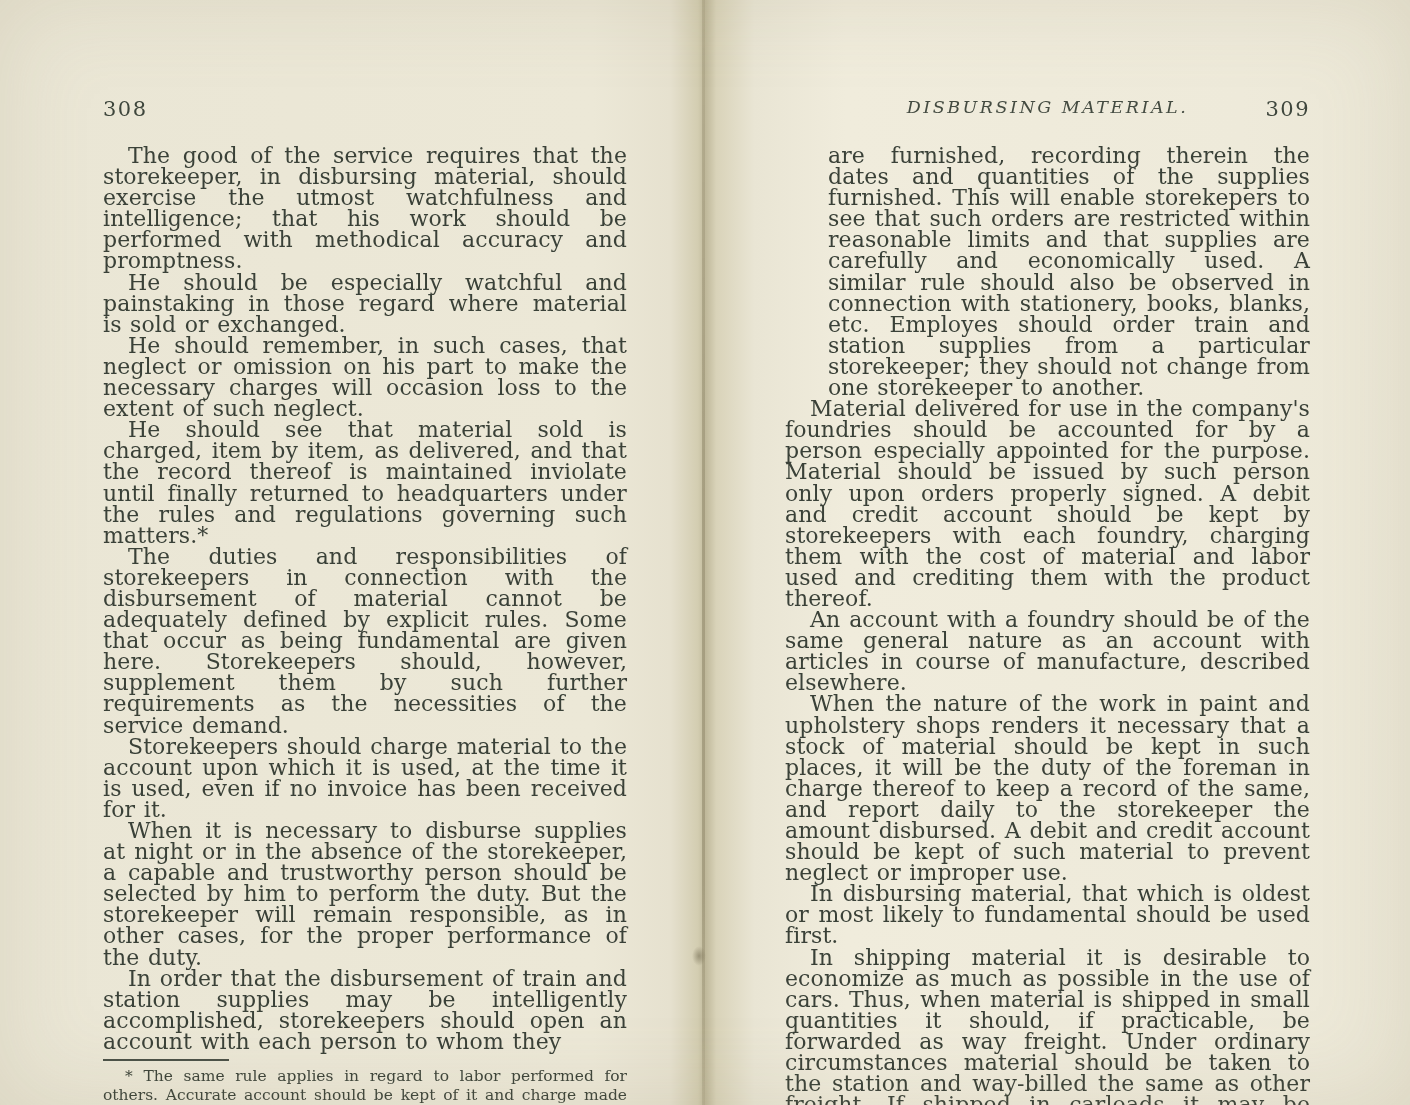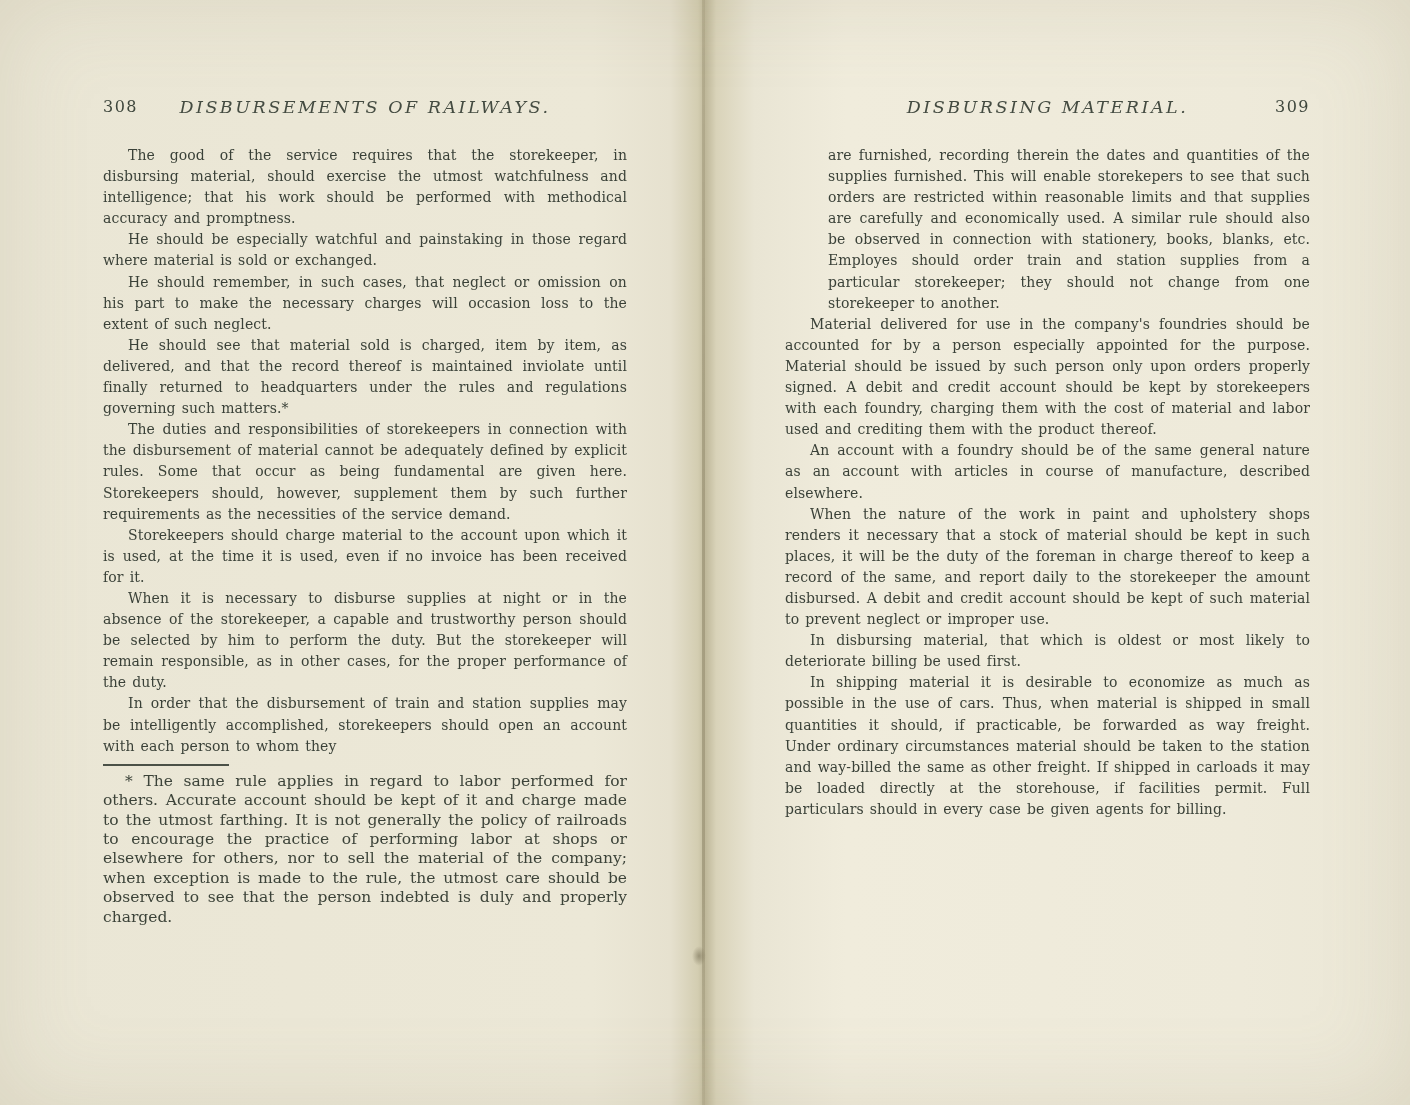"308" .running-head .folio { font-size: 16px -> 21px }
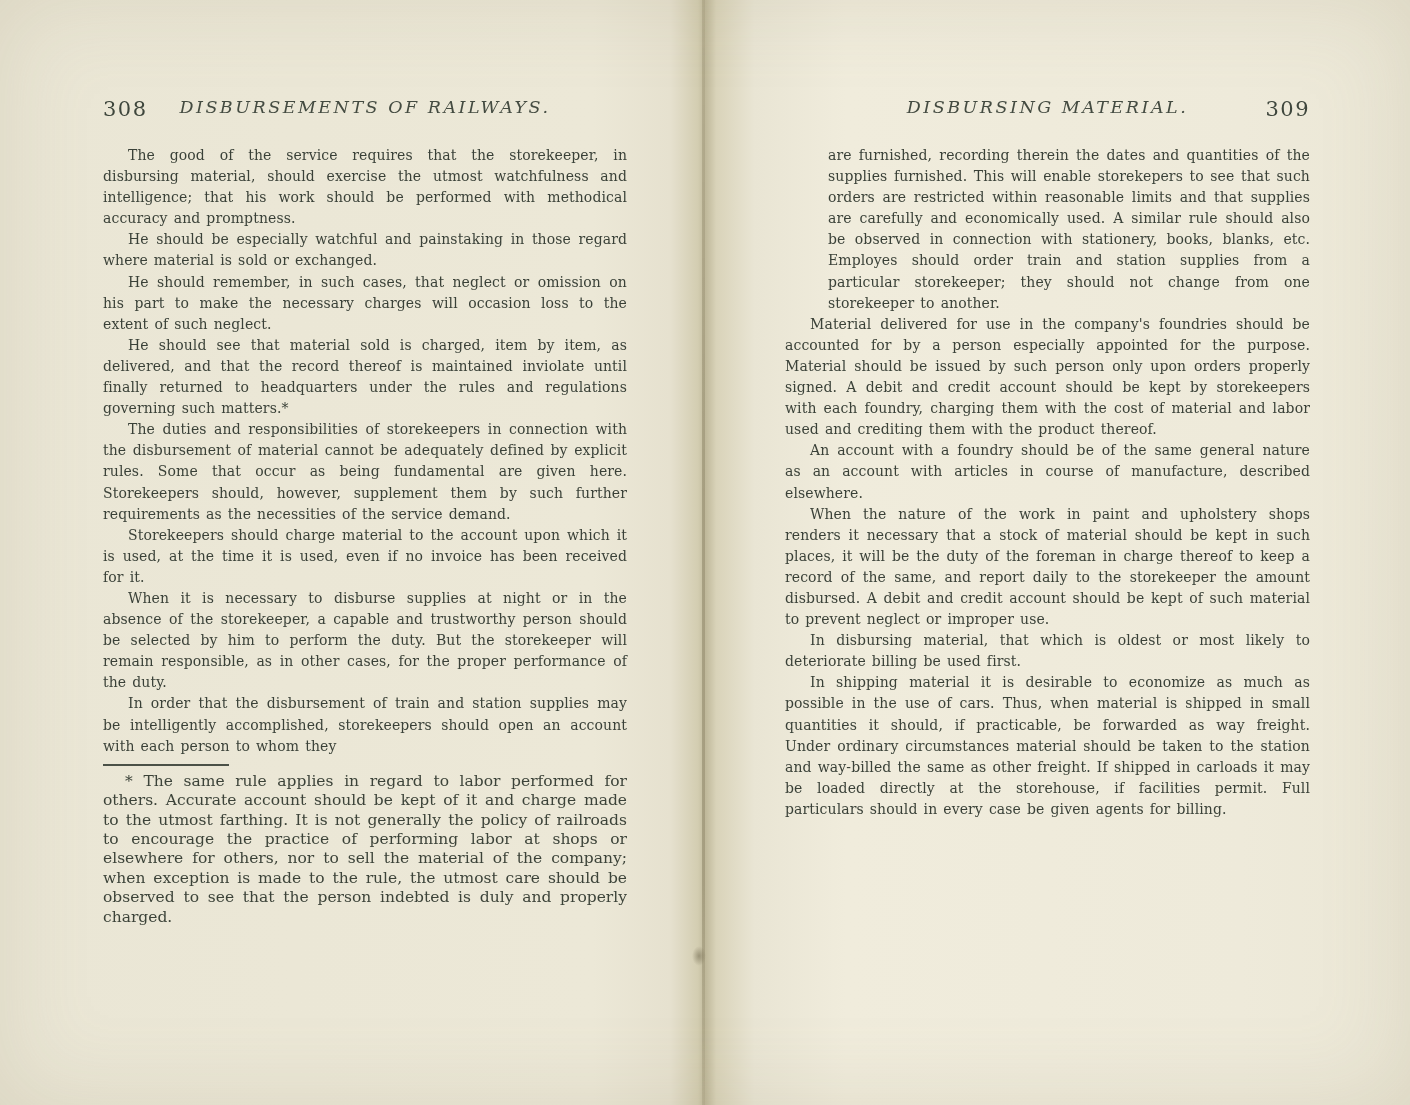"DISBURSEMENTS OF RAILWAYS." span.title { html: <span>DISBURSEMENTS OF RAILWAYS.</span> -> none }
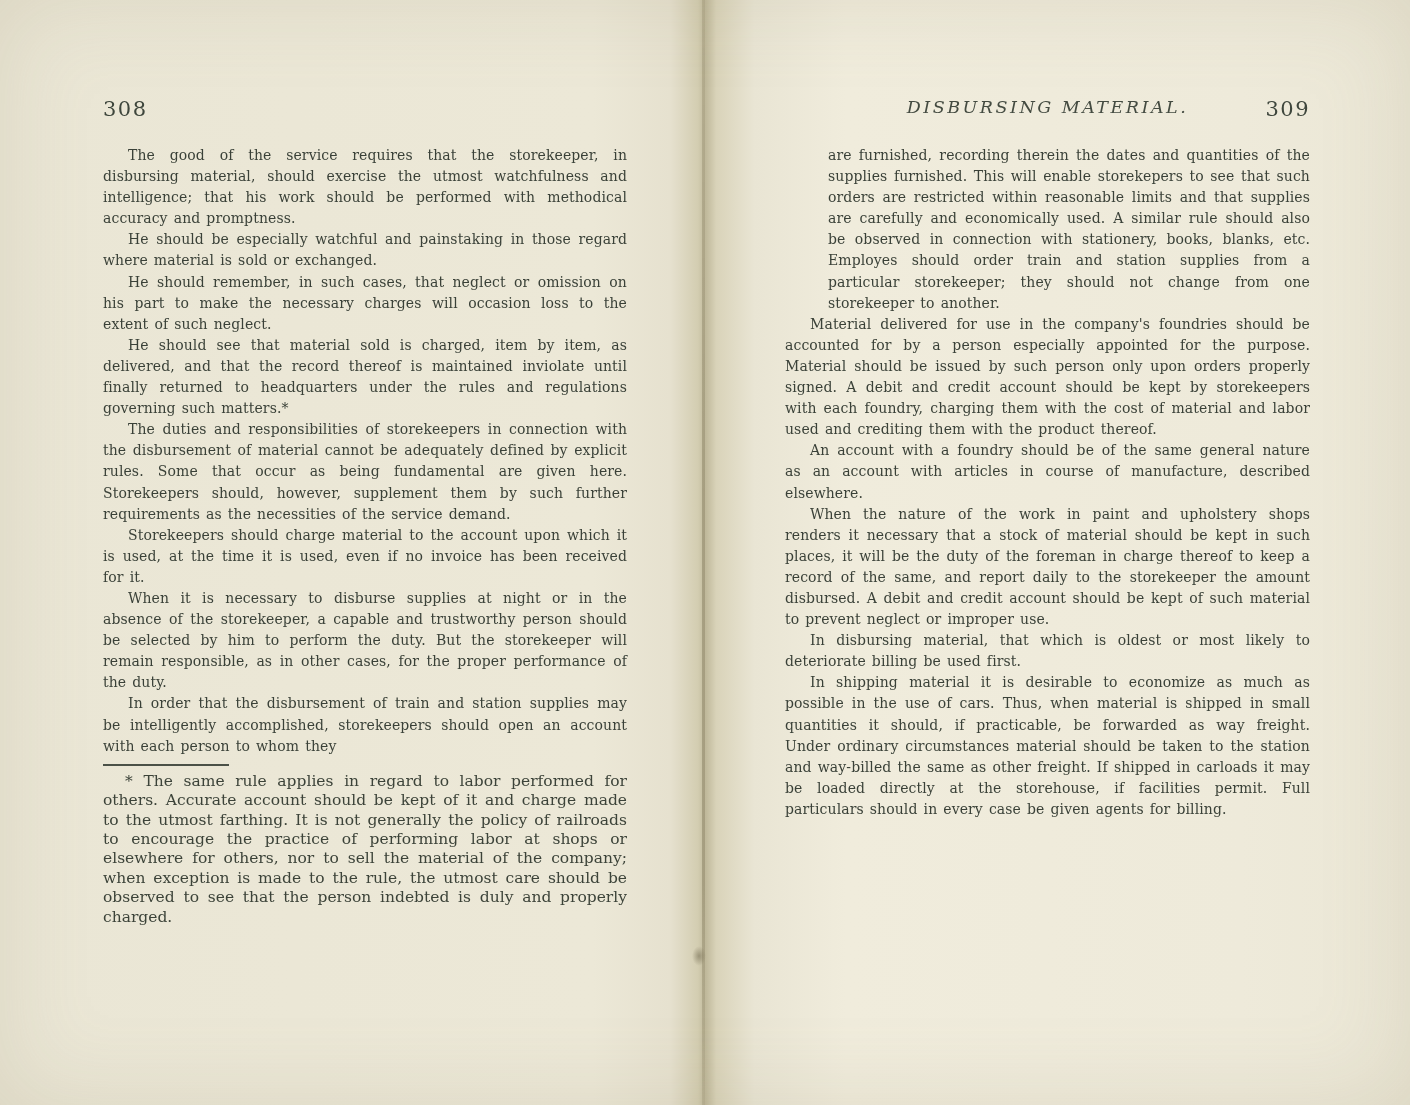"The good of the service" .body p { font-size: 14px -> 22px }
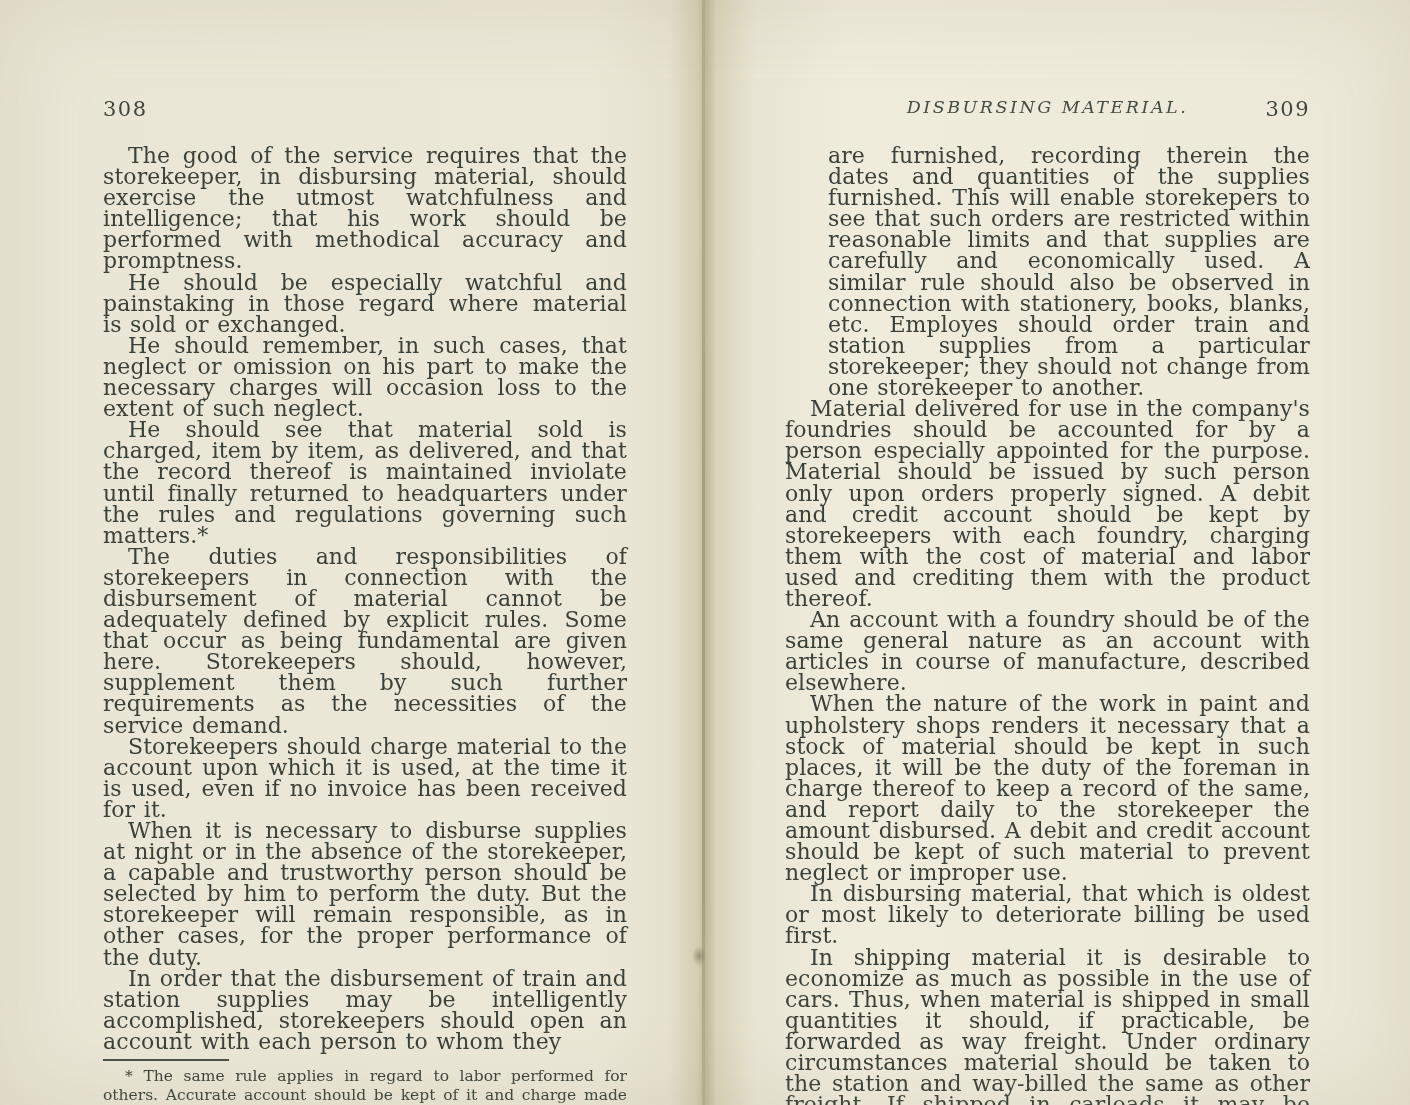"In disbursing material, that which" p { text: deteriorate billing -> fundamental should }
